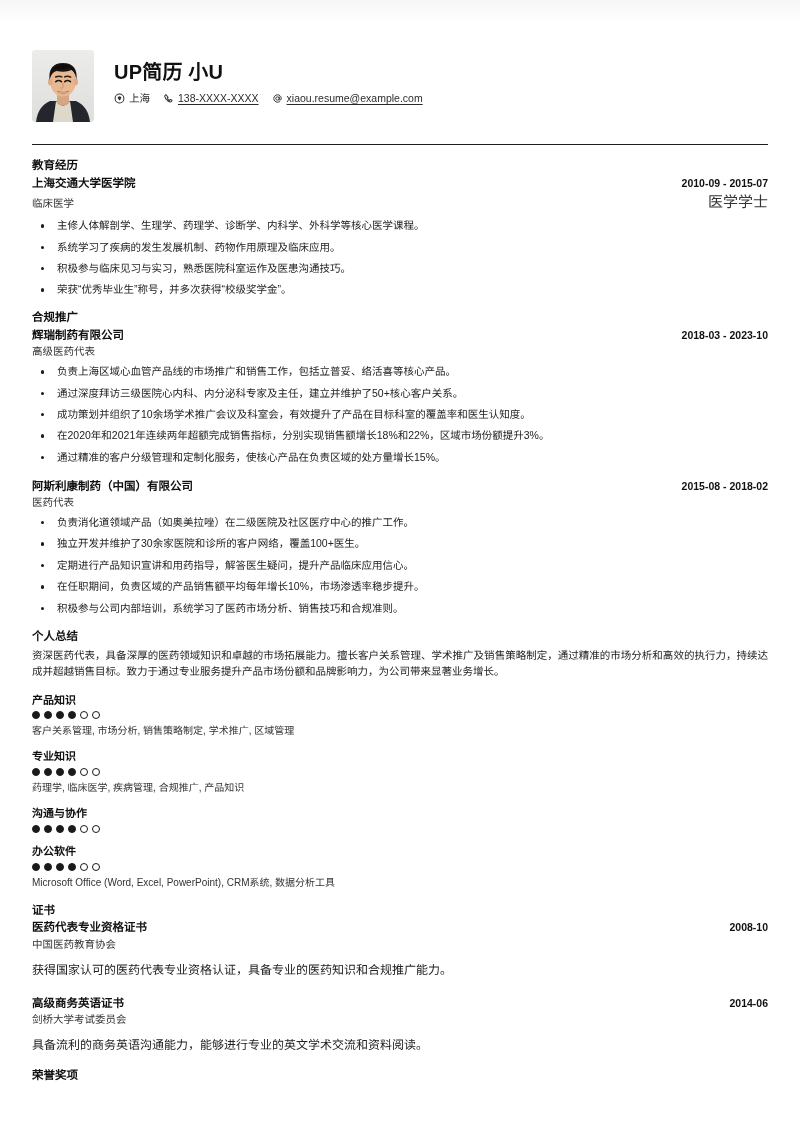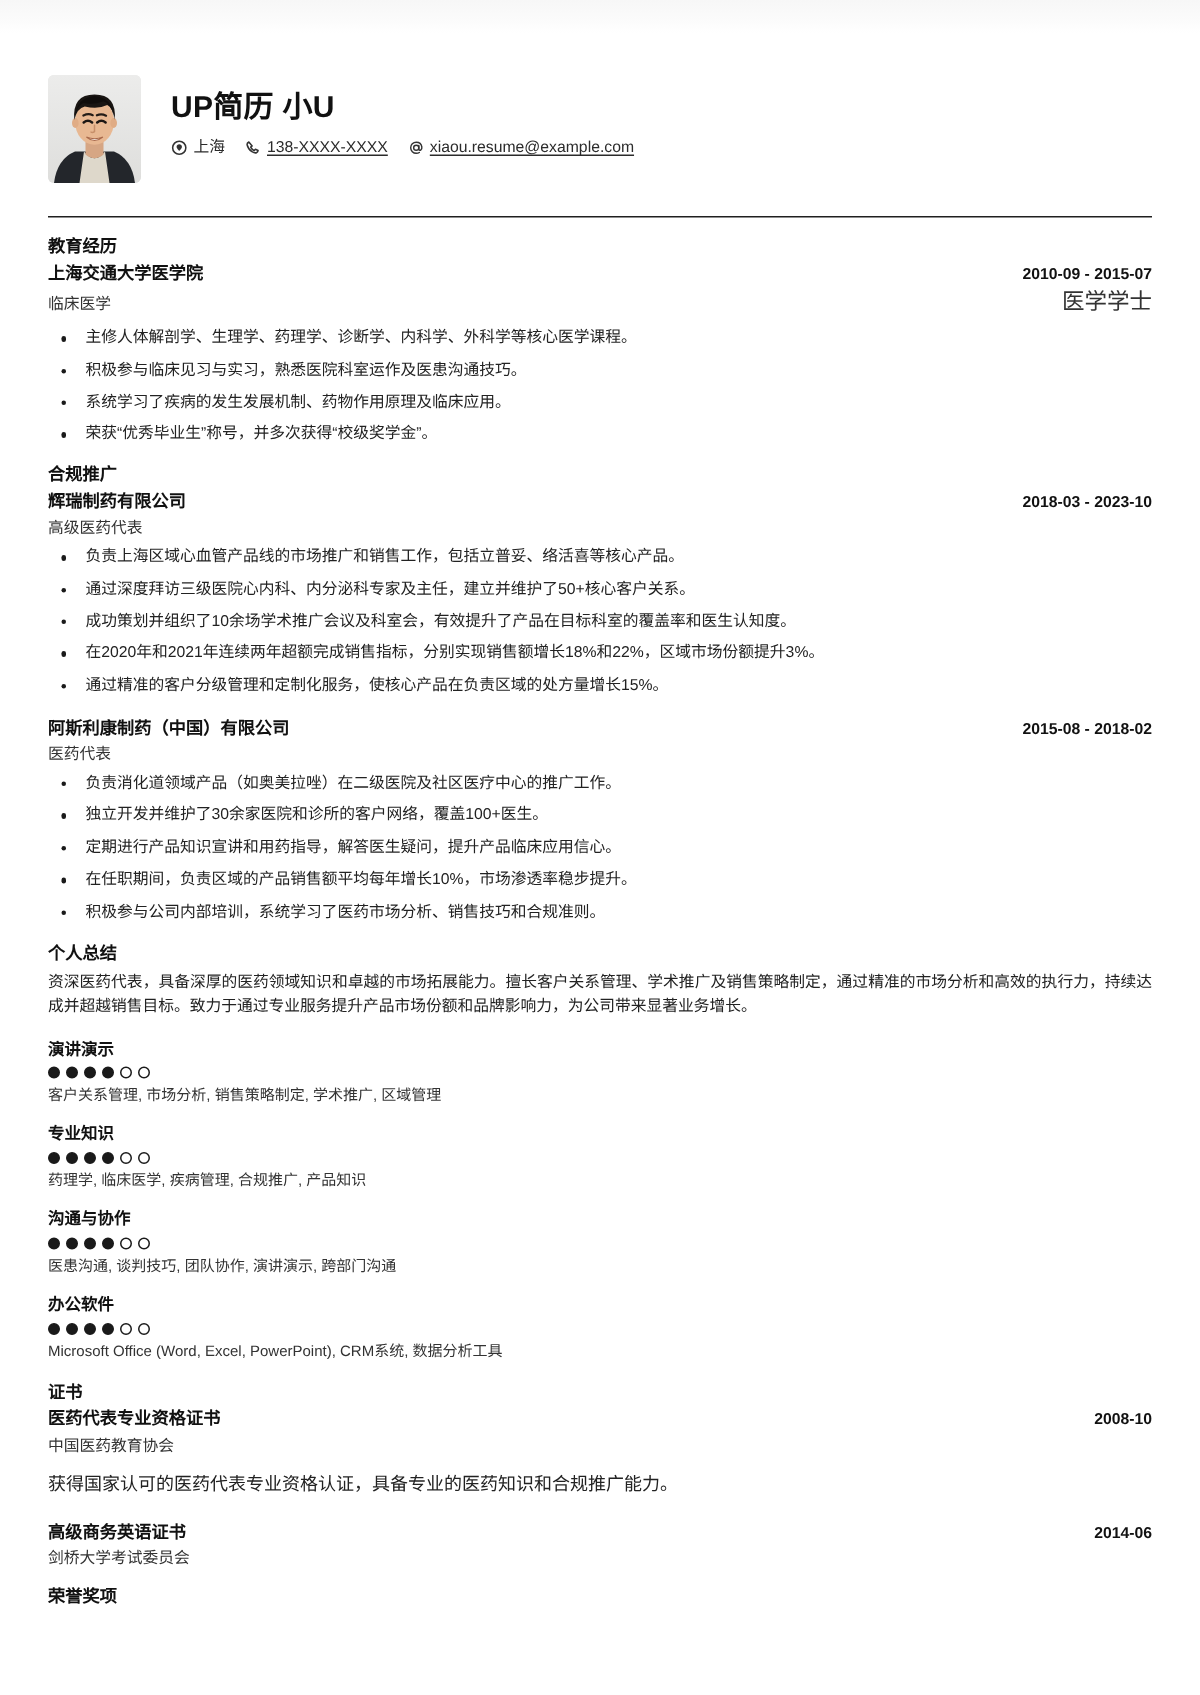"积极参与临床见习与实习，熟悉医院科室运作及医患沟通技巧。" li { order: before "系统学习了疾病的发生发展机制、药物作用原理及临床应用。" -> after "系统学习了疾病的发生发展机制、药物作用原理及临床应用。" }
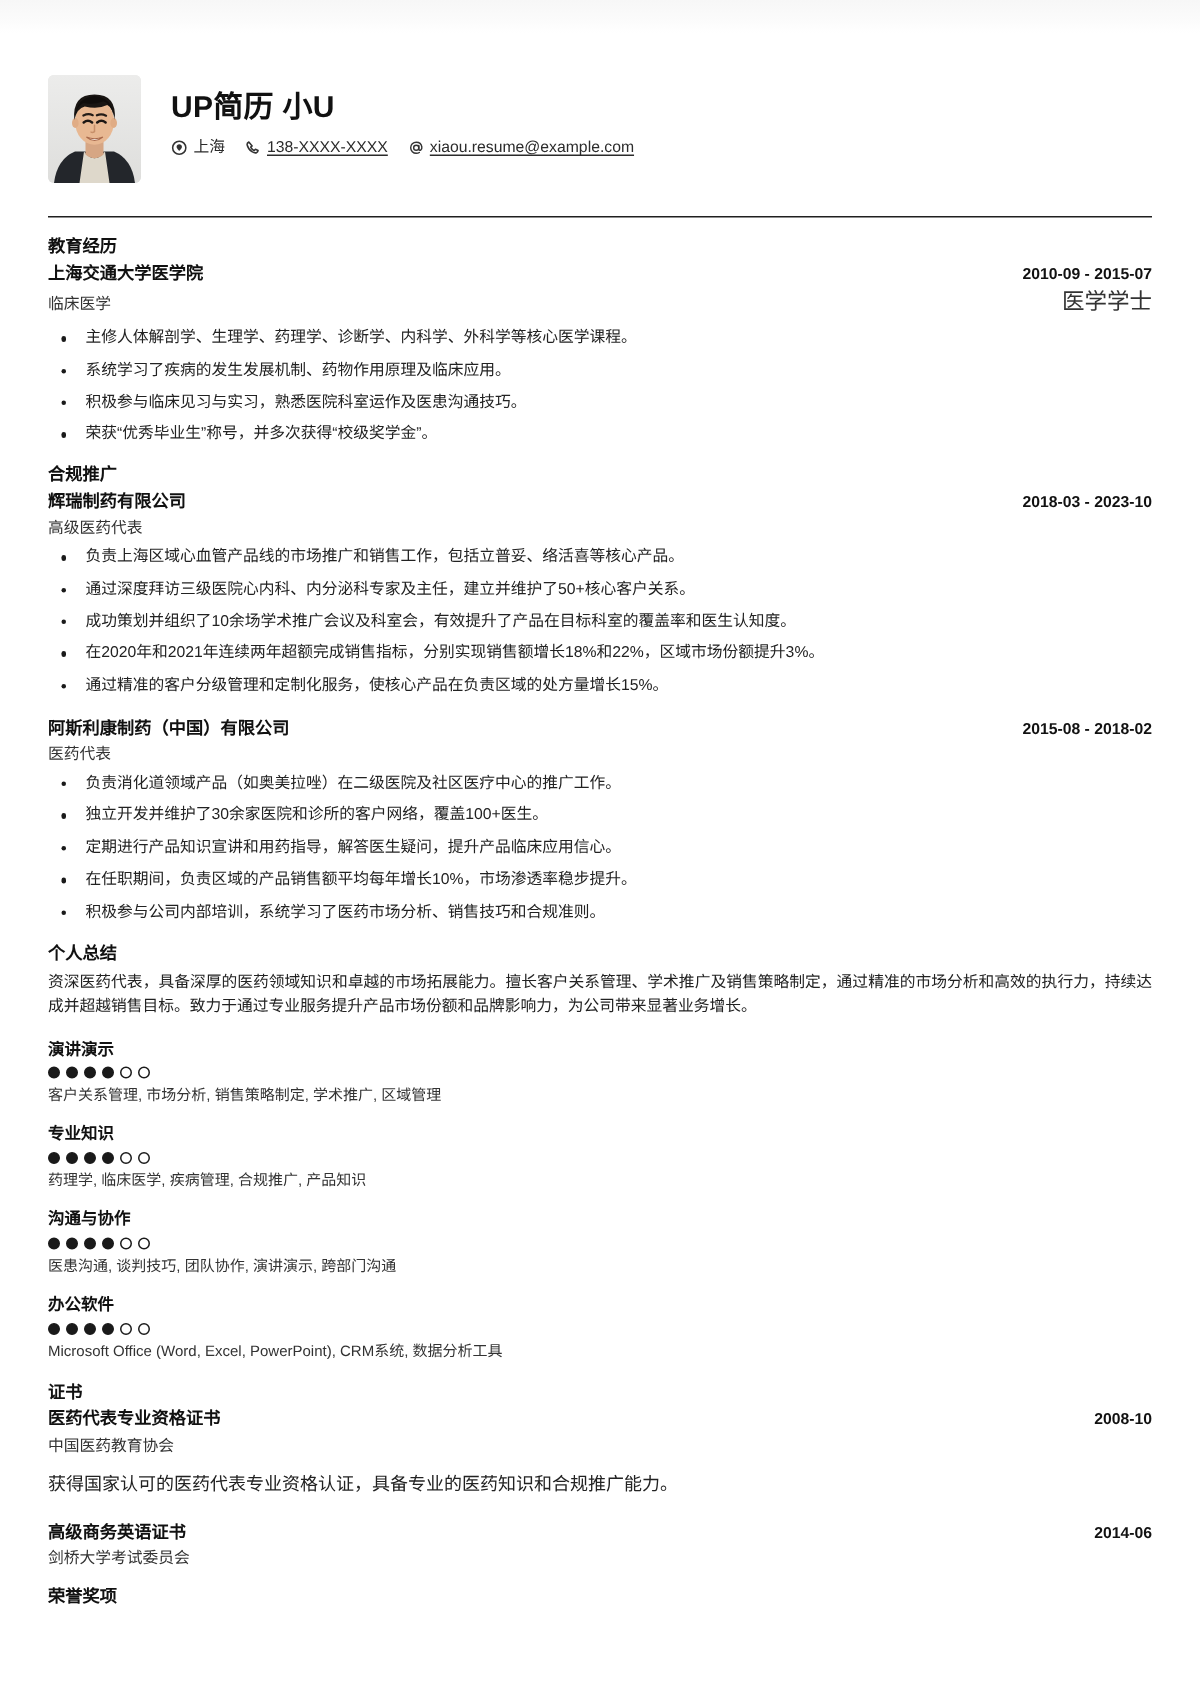"演讲演示" div.skill-name { text: 演讲演示 -> 产品知识 }
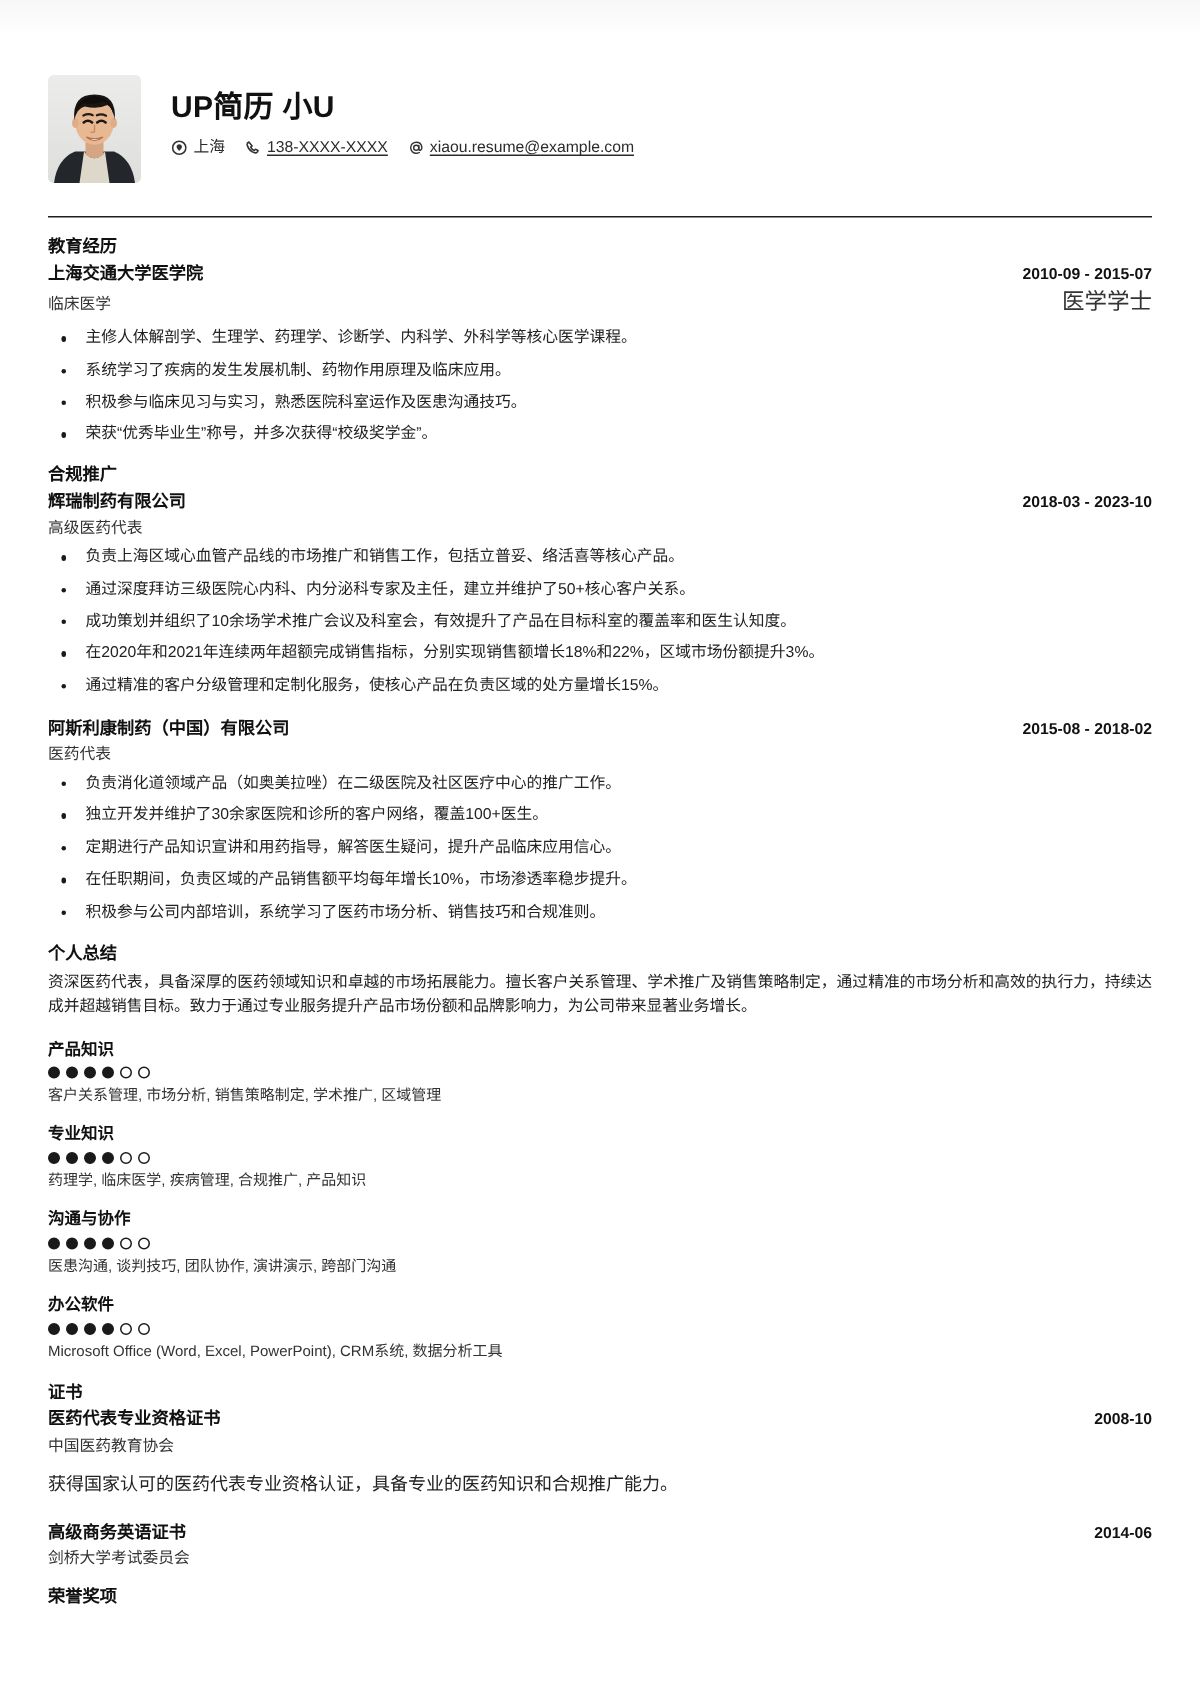"医患沟通, 谈判技巧, 团队协作, 演讲演示, 跨部门沟通" div.skill-items { html: <div>医患沟通, 谈判技巧, 团队协作, 演讲演示, 跨部门沟通</div> -> none }
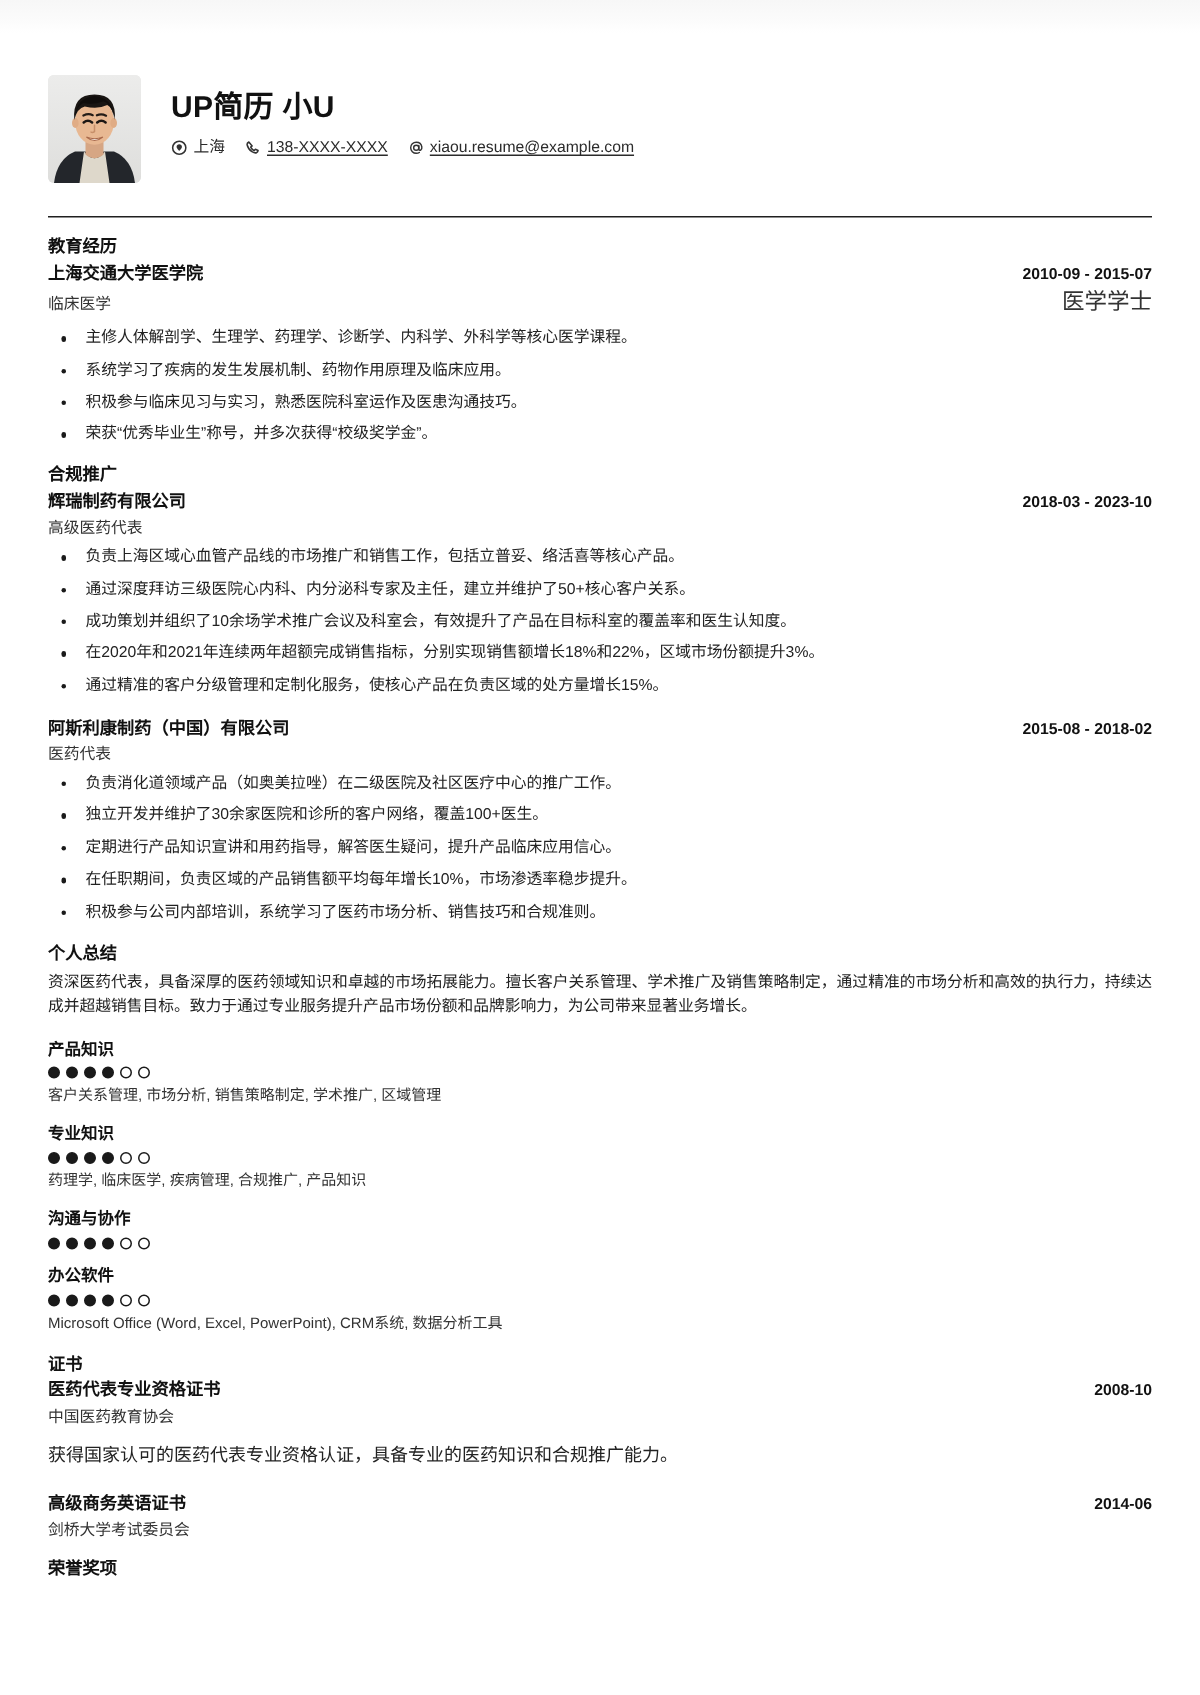"具备流利的商务英语沟通能力，能够进行专业的英文学术交流和资料阅读。" div.cert-desc { html: none -> <div>具备流利的商务英语沟通能力，能够进行专业的英文学术交流和资料阅读。</div> }
